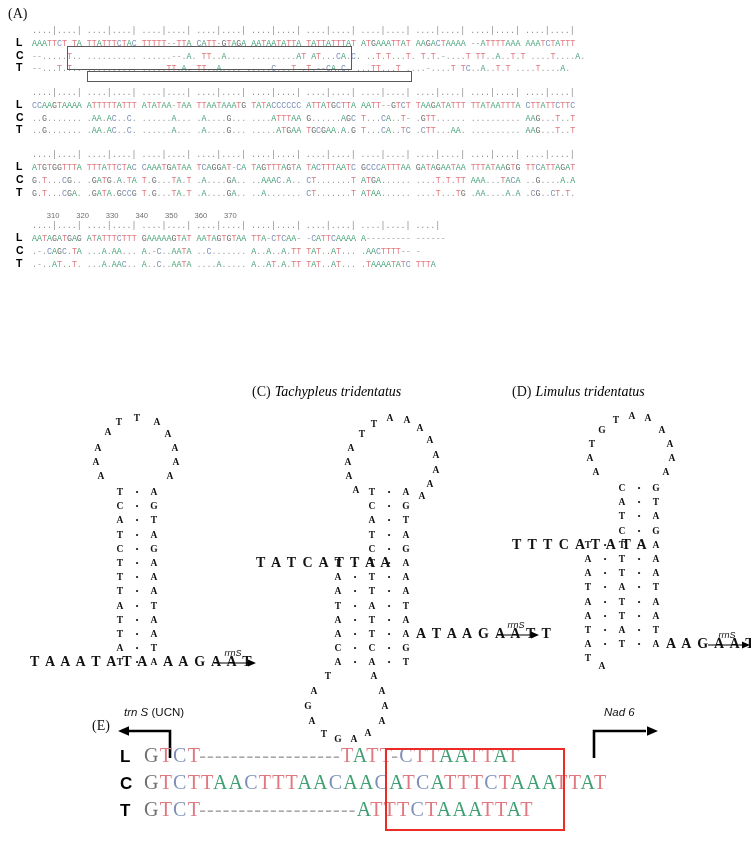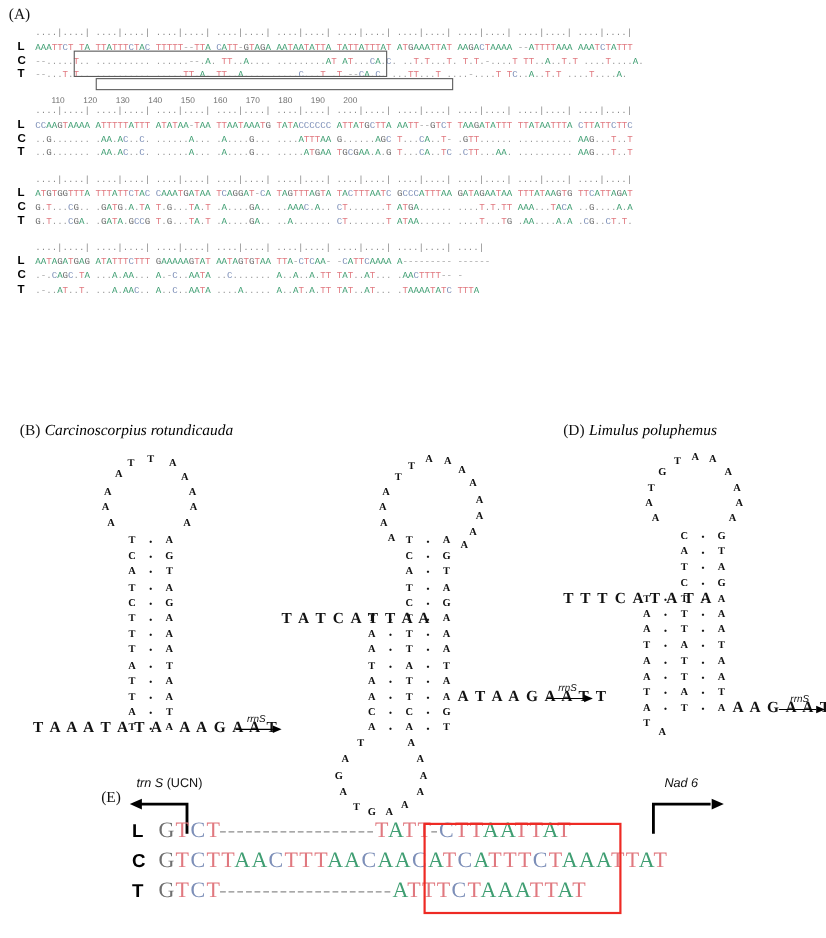"110 120 130 140 150" div.aln-row { html: <div><span></span><span> 110 120 130 140 150 160 170 180 190 200</span></div> -> none }
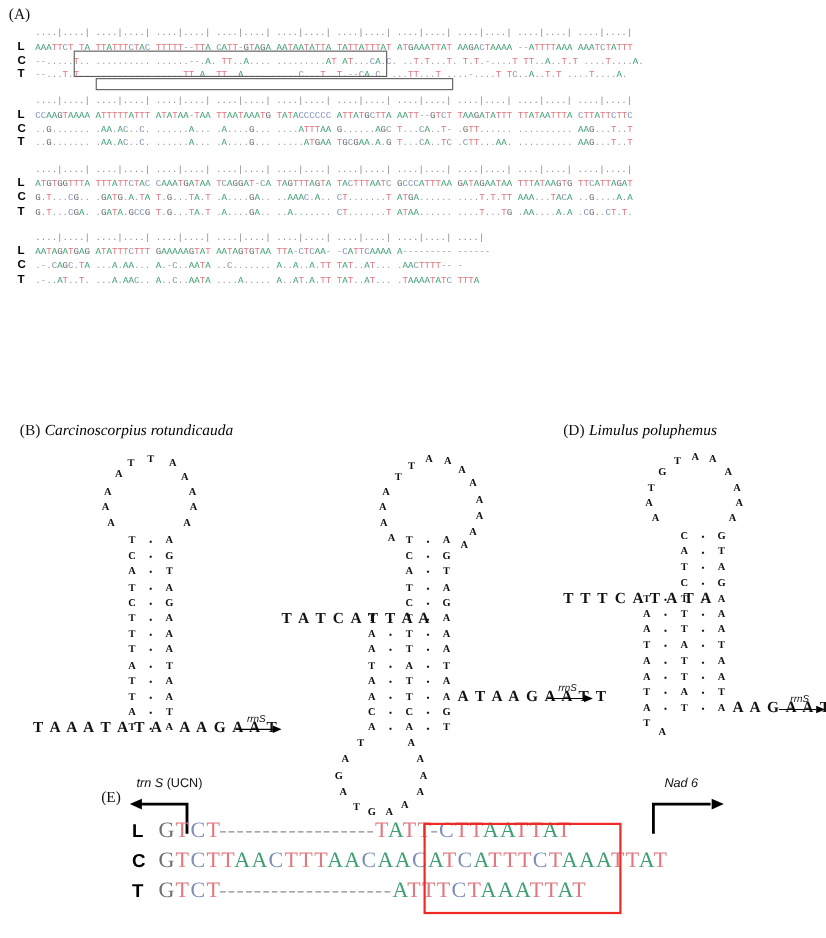"310 320 330 340 350" div.aln-row { html: none -> <div><span></span><span> 310 320 330 340 350 360 370</span></div> }
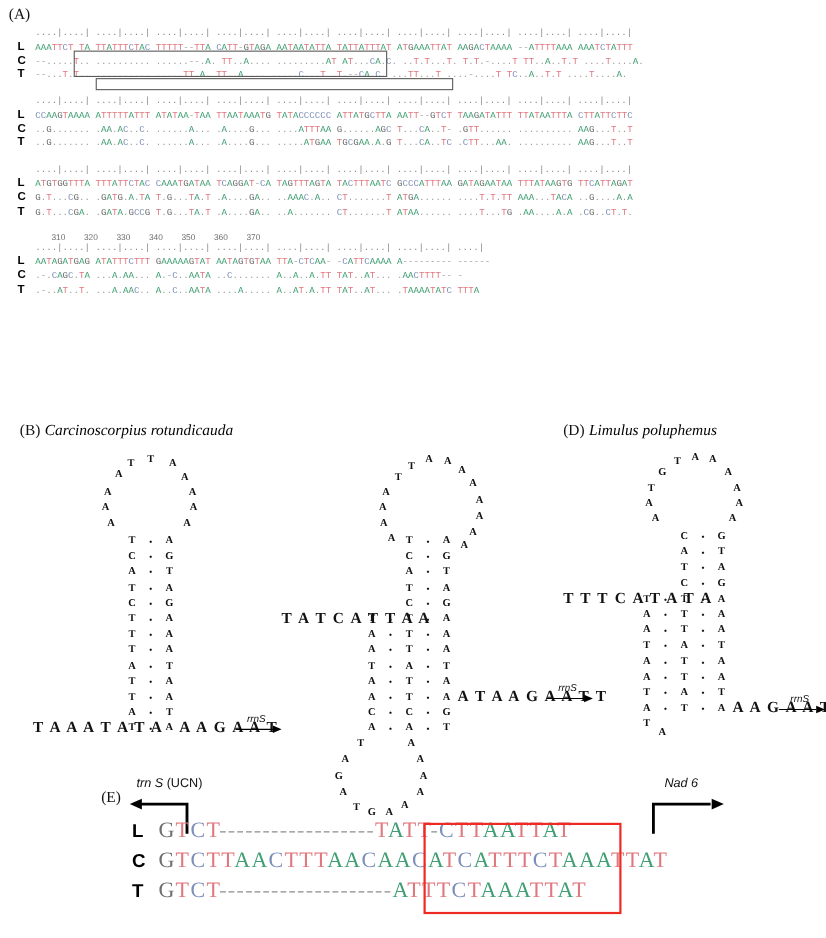"(B) Carcinoscorpius rotundicauda" div.hp-title { html: <div> <span>(B)</span> <span>Carcinoscorpius rotundicauda</span> </div> -> none }
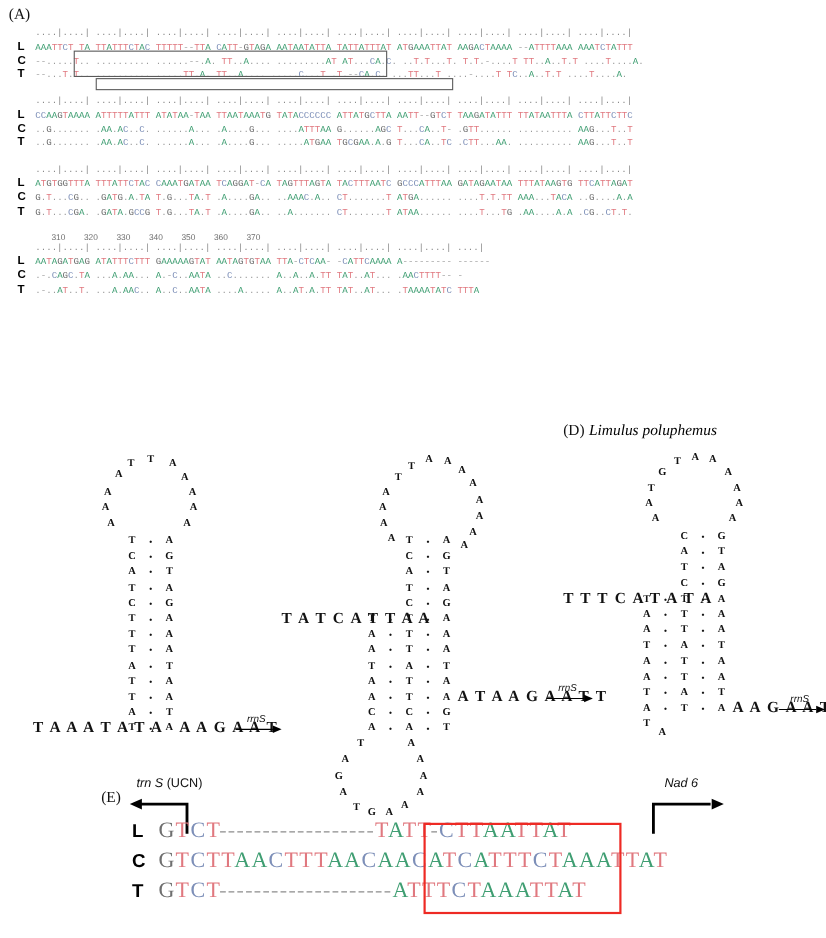"(C) Tachypleus tridentatus" div.hp-title { html: none -> <div> <span>(C)</span> <span>Tachypleus tridentatus</span> </div> }
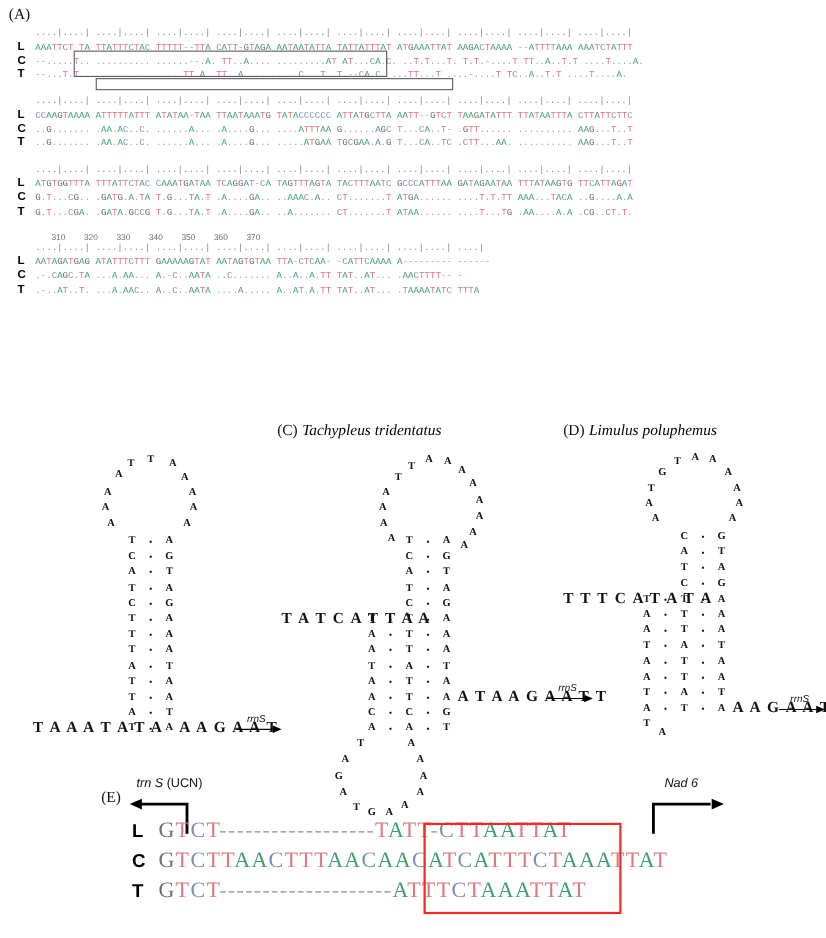"Limulus poluphemus" span.sp-name { text: poluphemus -> tridentatus }
